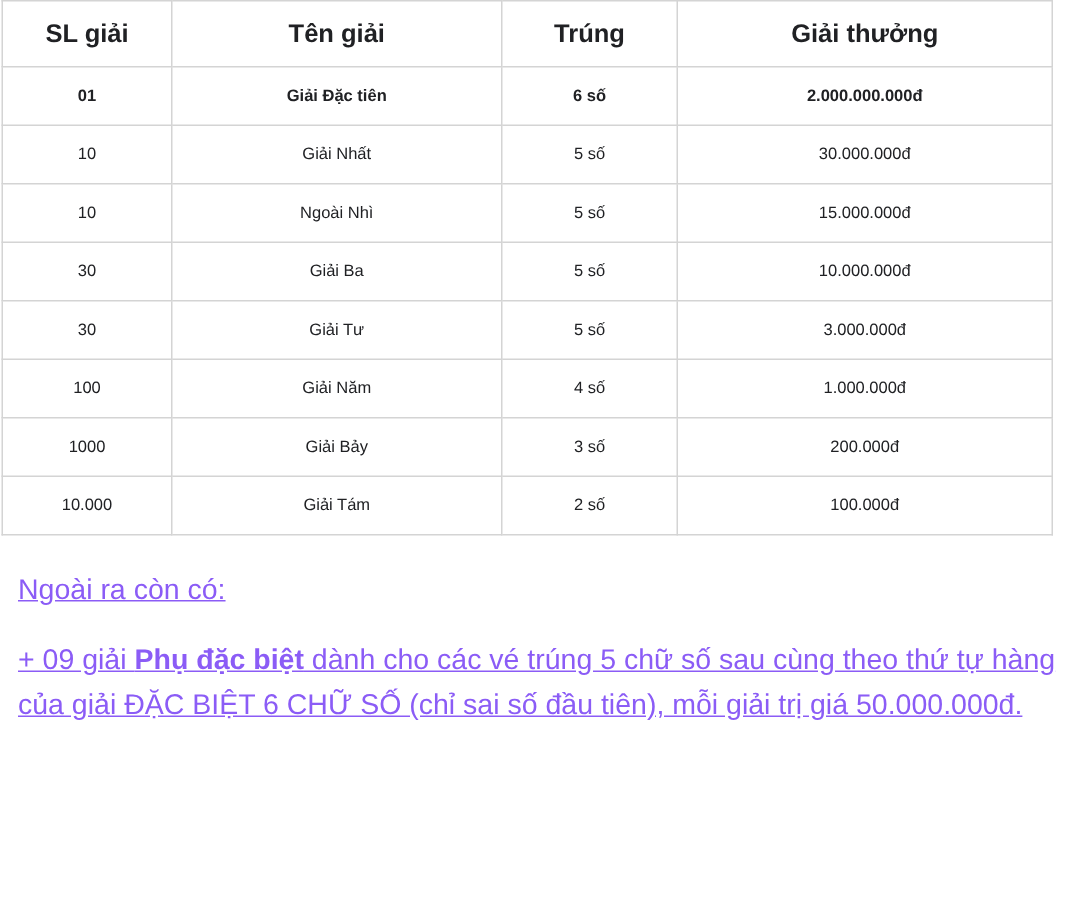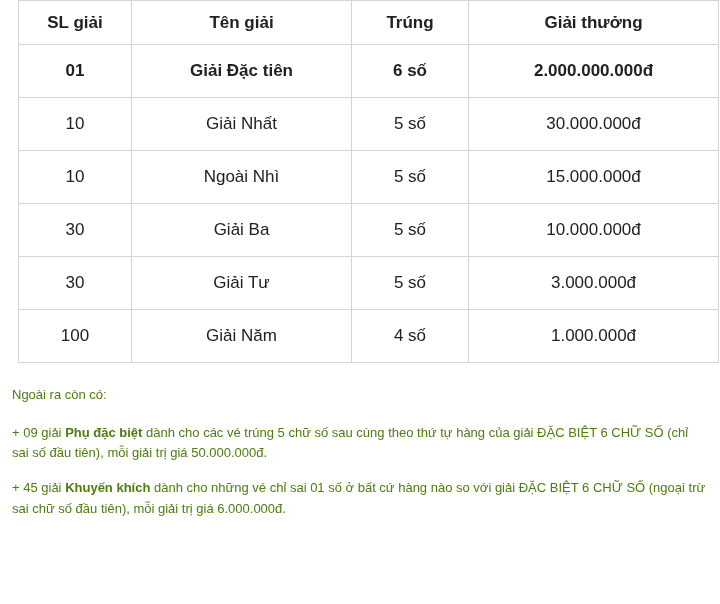"SL giải" table.prize-table { margin: 0 18px -> 0 1px }
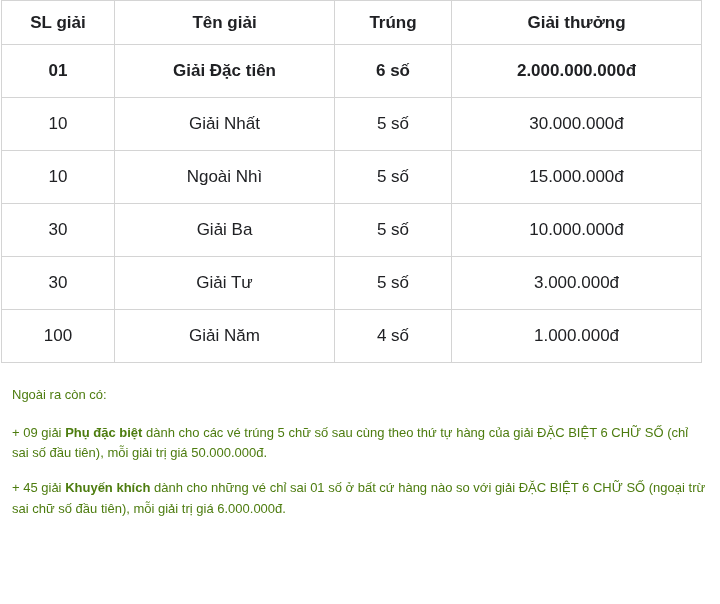"01" table.prize-table th, table.prize-table td { font-size: 17px -> 11px; height: 53px -> 39px }
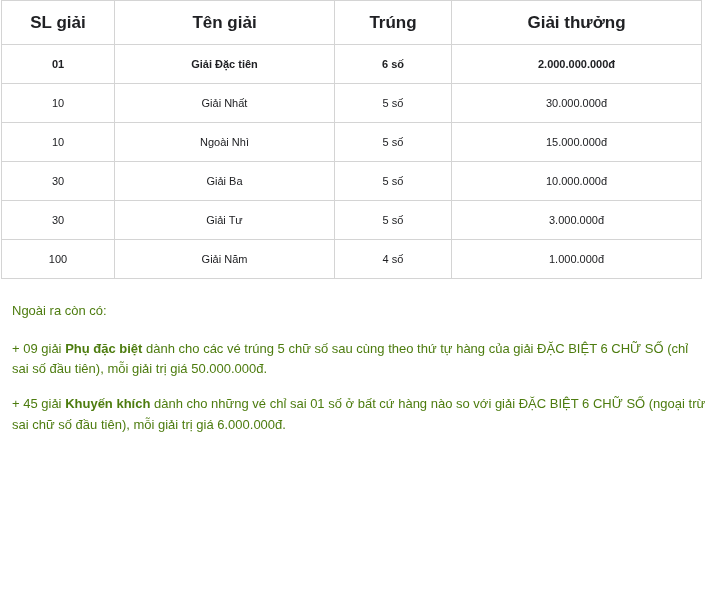"1000" tr { html: none -> <tr> <td>1000</td> <td>Giải Bảy</td> <td>3 số</td> <td>200.000đ</td> </tr> }
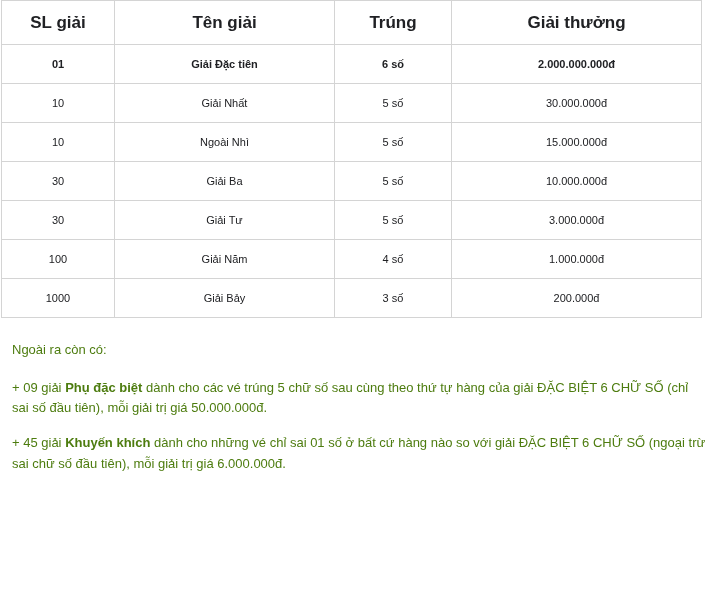"10.000" tr { html: none -> <tr> <td>10.000</td> <td>Giải Tám</td> <td>2 số</td> <td>100.000đ</td> </tr> }
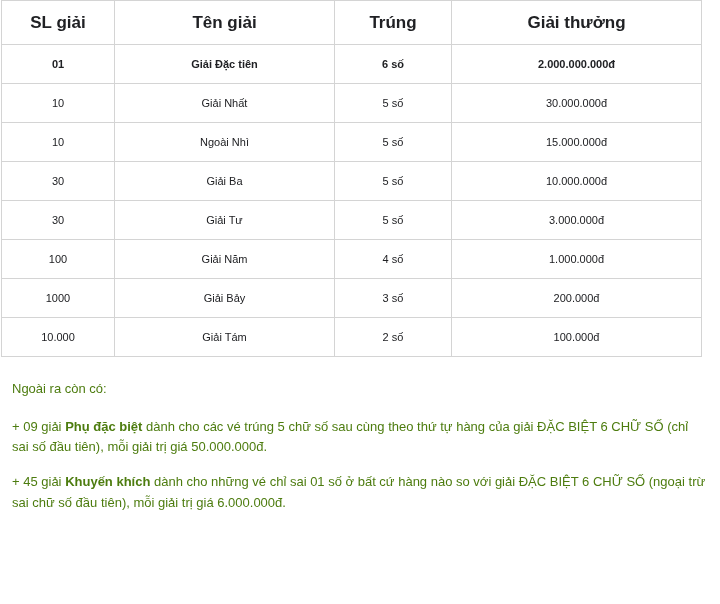"Ngoài ra còn có:" .notes { color: #4d7c0f -> #8b5cf6; font-size: 13px -> 19px; text-decoration: none -> underline }
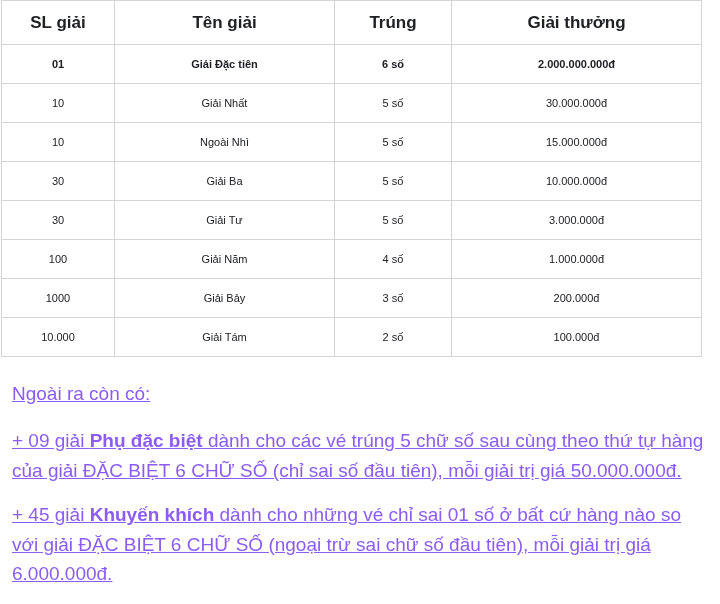"+ 45 giải Khuyến khích" p { html: <p><span>+ 45 giải </span><b>Khuyến khích</b><span> dành cho những vé chỉ sai 01 số ở bất cứ hàng nào so với giải ĐẶC BIỆT 6 CHỮ SỐ (ngoại trừ sai chữ số đầu tiên), mỗi giải trị giá 6.000.000đ.</span></p> -> none }
